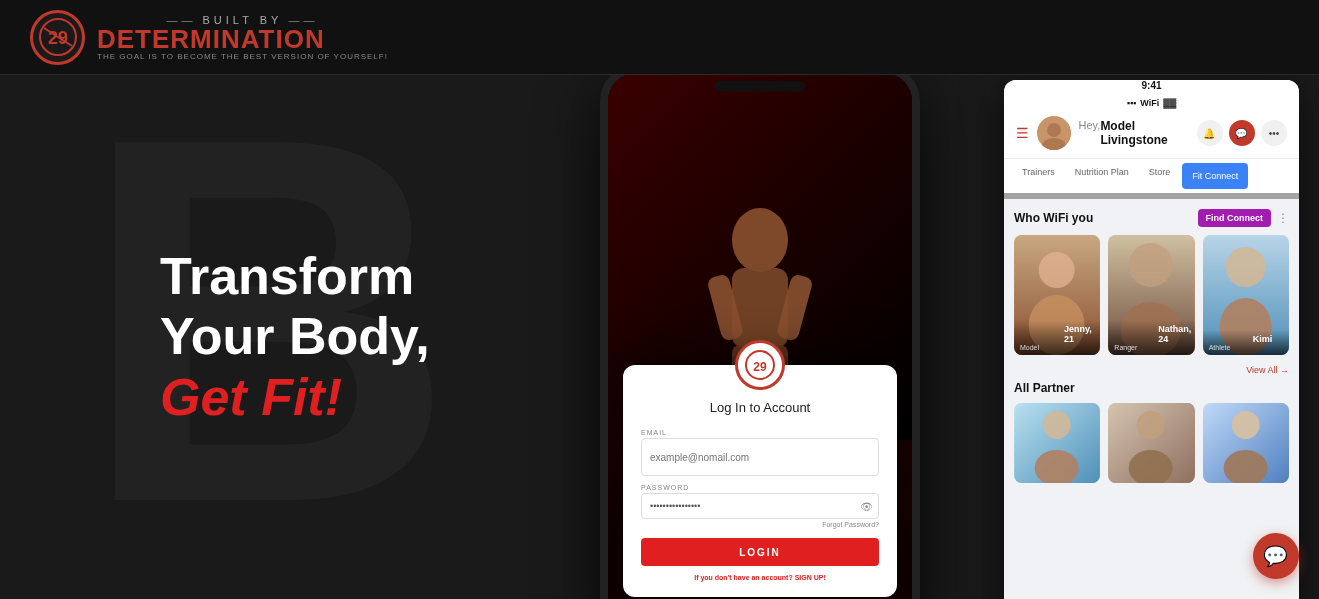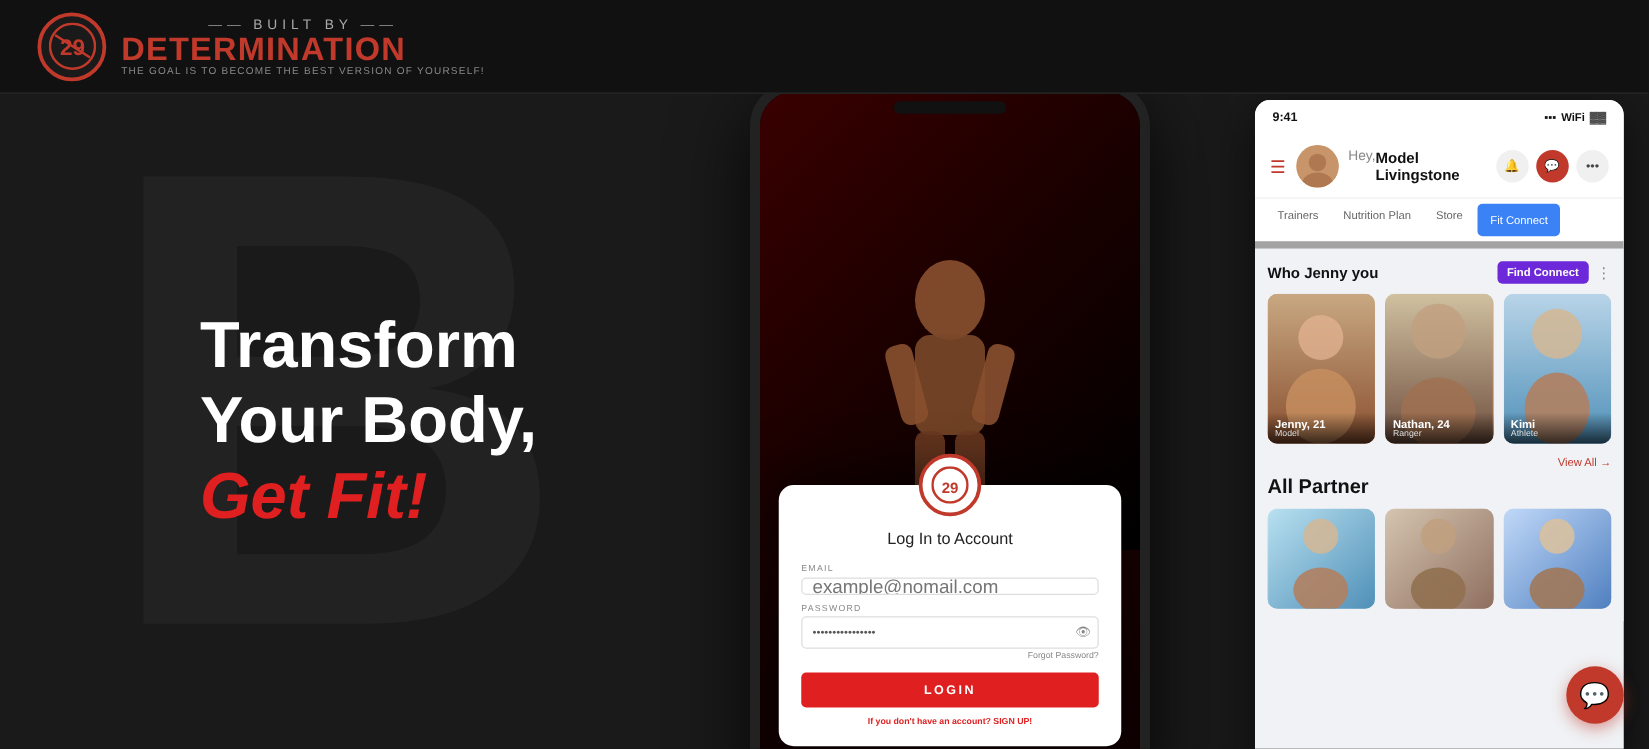"9:41" .app-status-bar { flex-direction: none -> column }
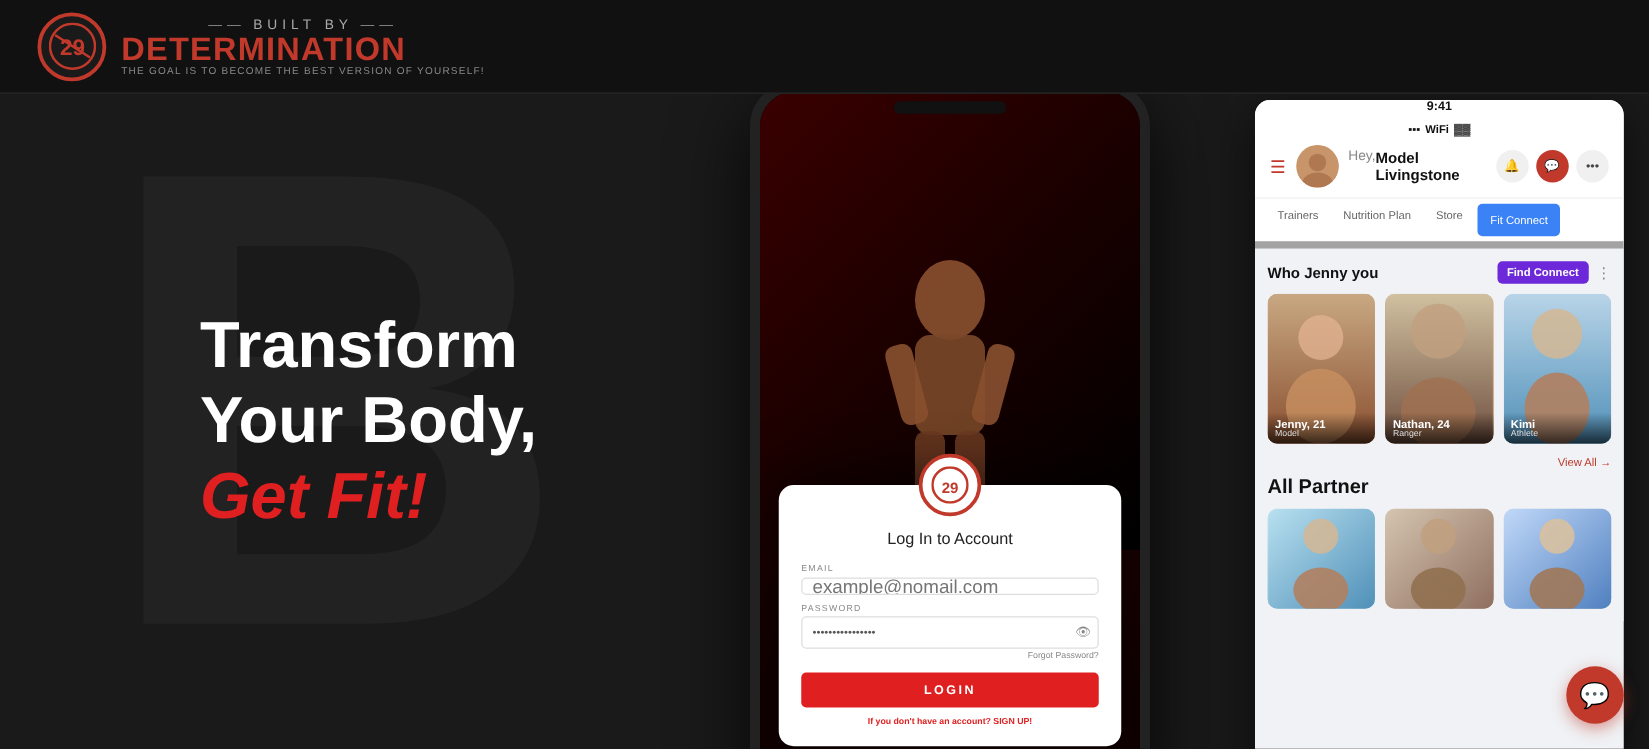"Who Jenny you" span.section-title { text: Jenny -> WiFi }
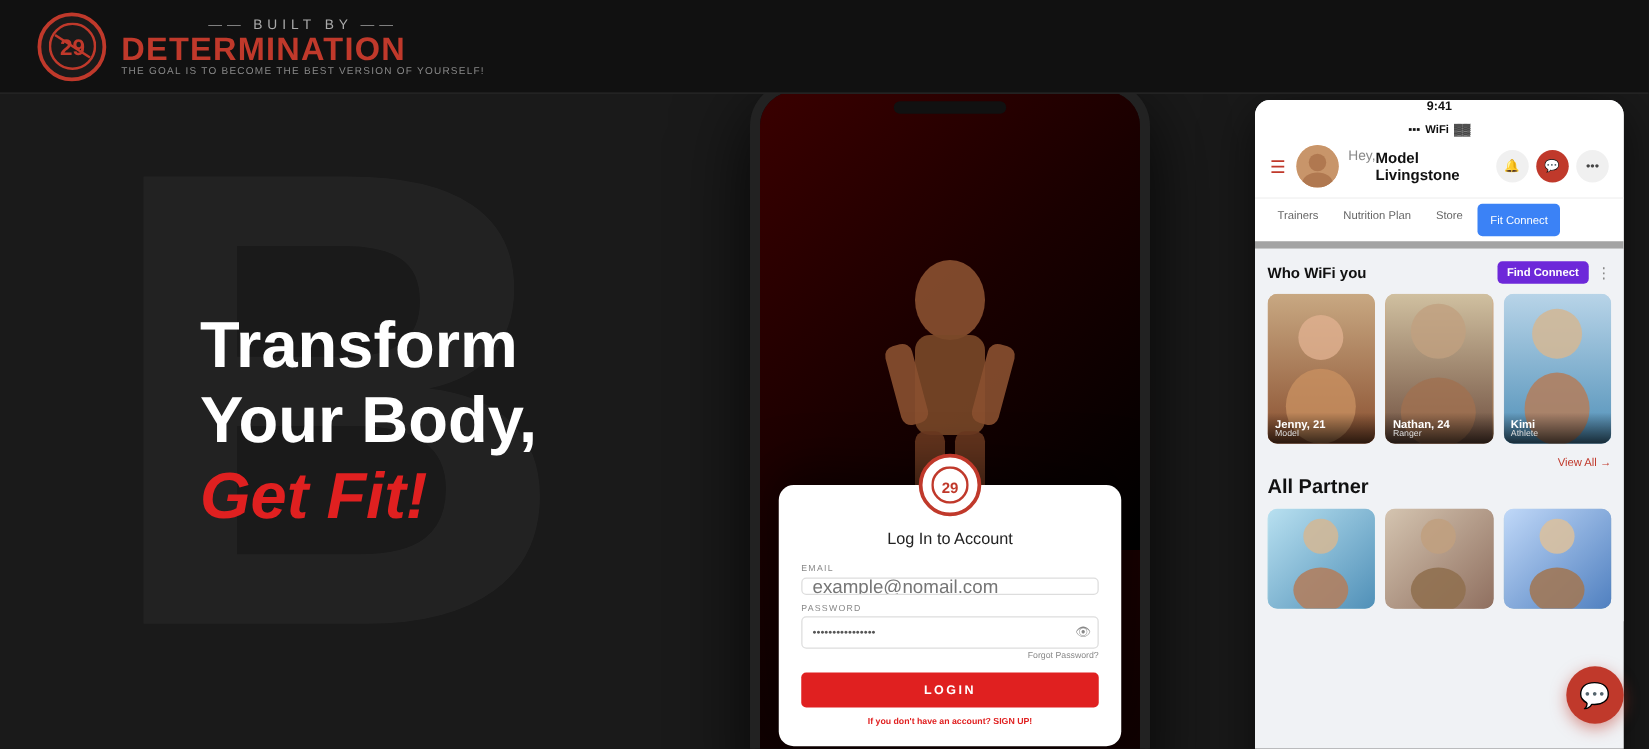"Find Connect" .find-connect-btn { background: #6d28d9 -> #a21caf }
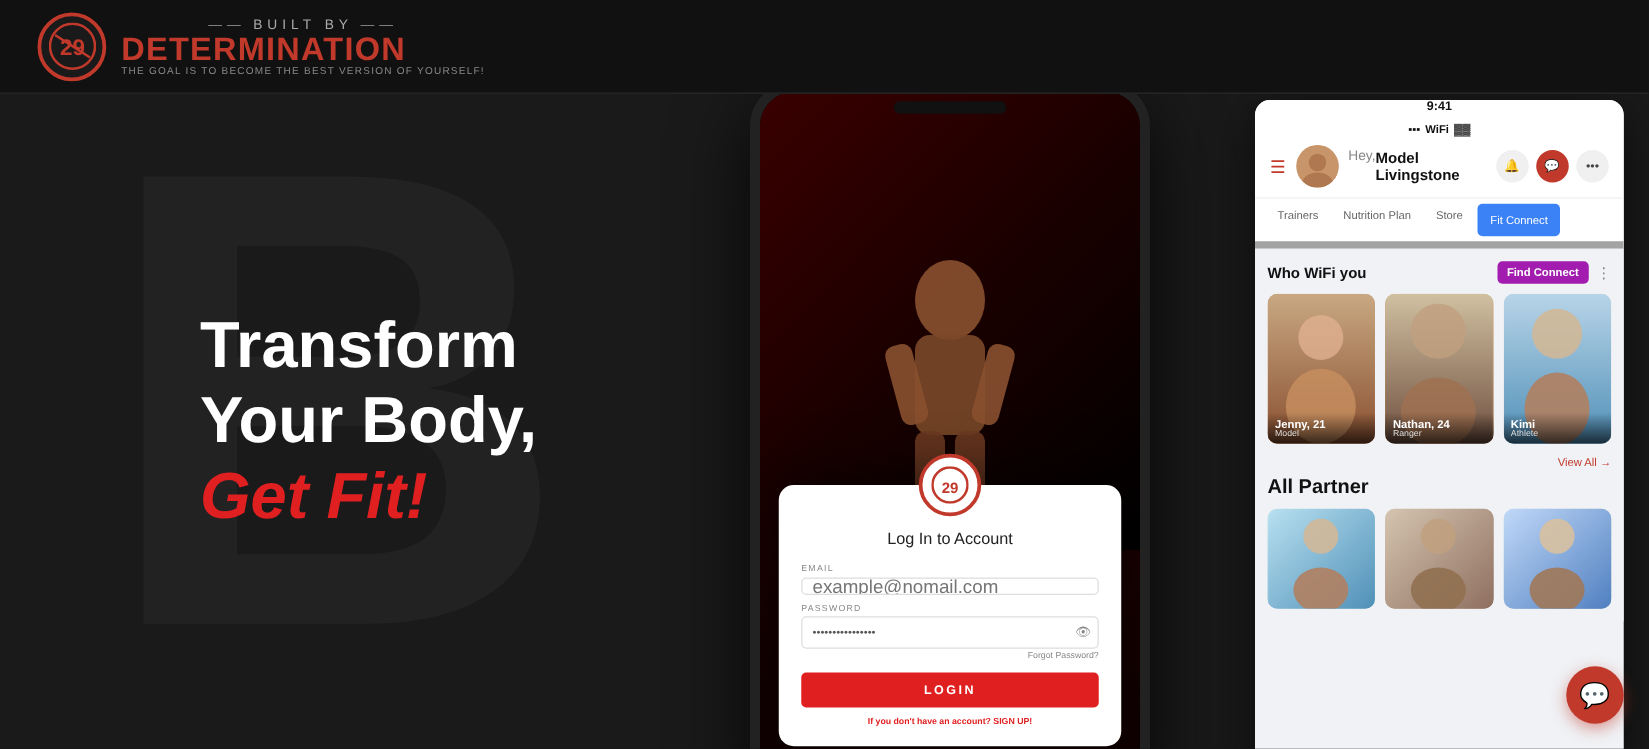"Jenny, 21" .profile-name { margin-left: none -> 44px }
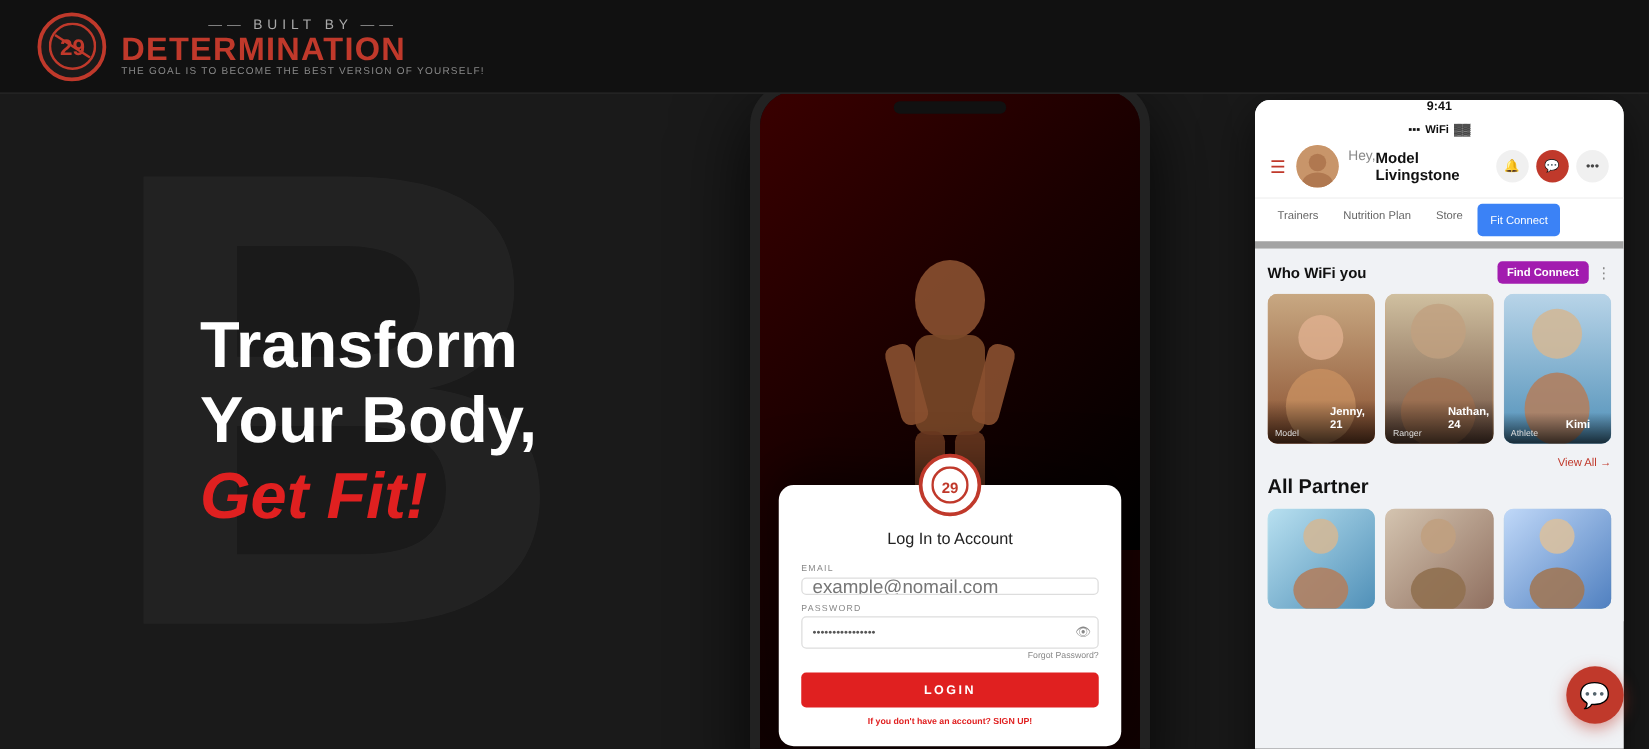"All Partner" .all-partner-title { font-size: 16px -> 12px }
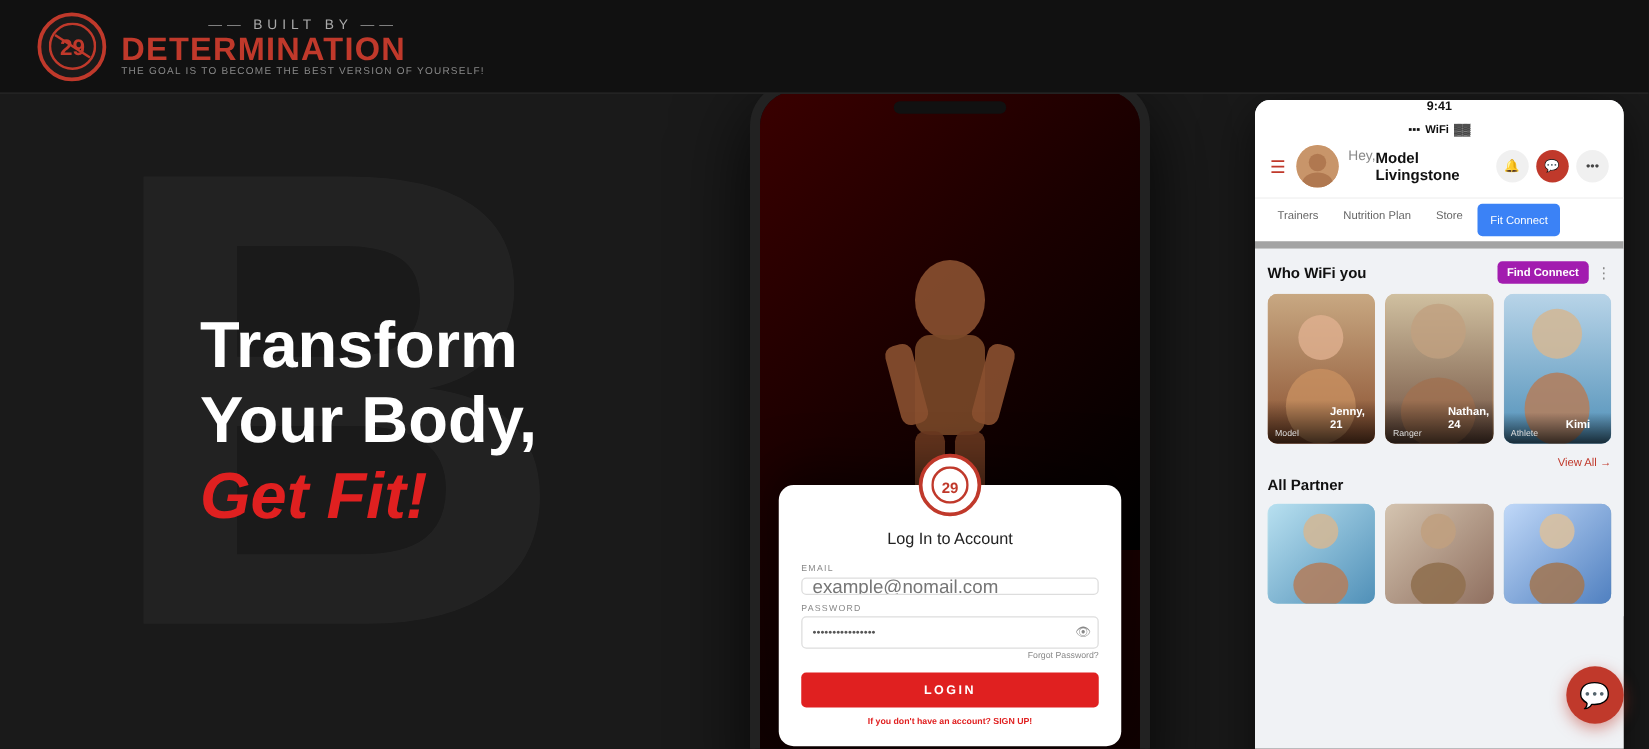"example@nomail.com" .login-input { font-size: 15px -> 10px; height: 14px -> 38px }
